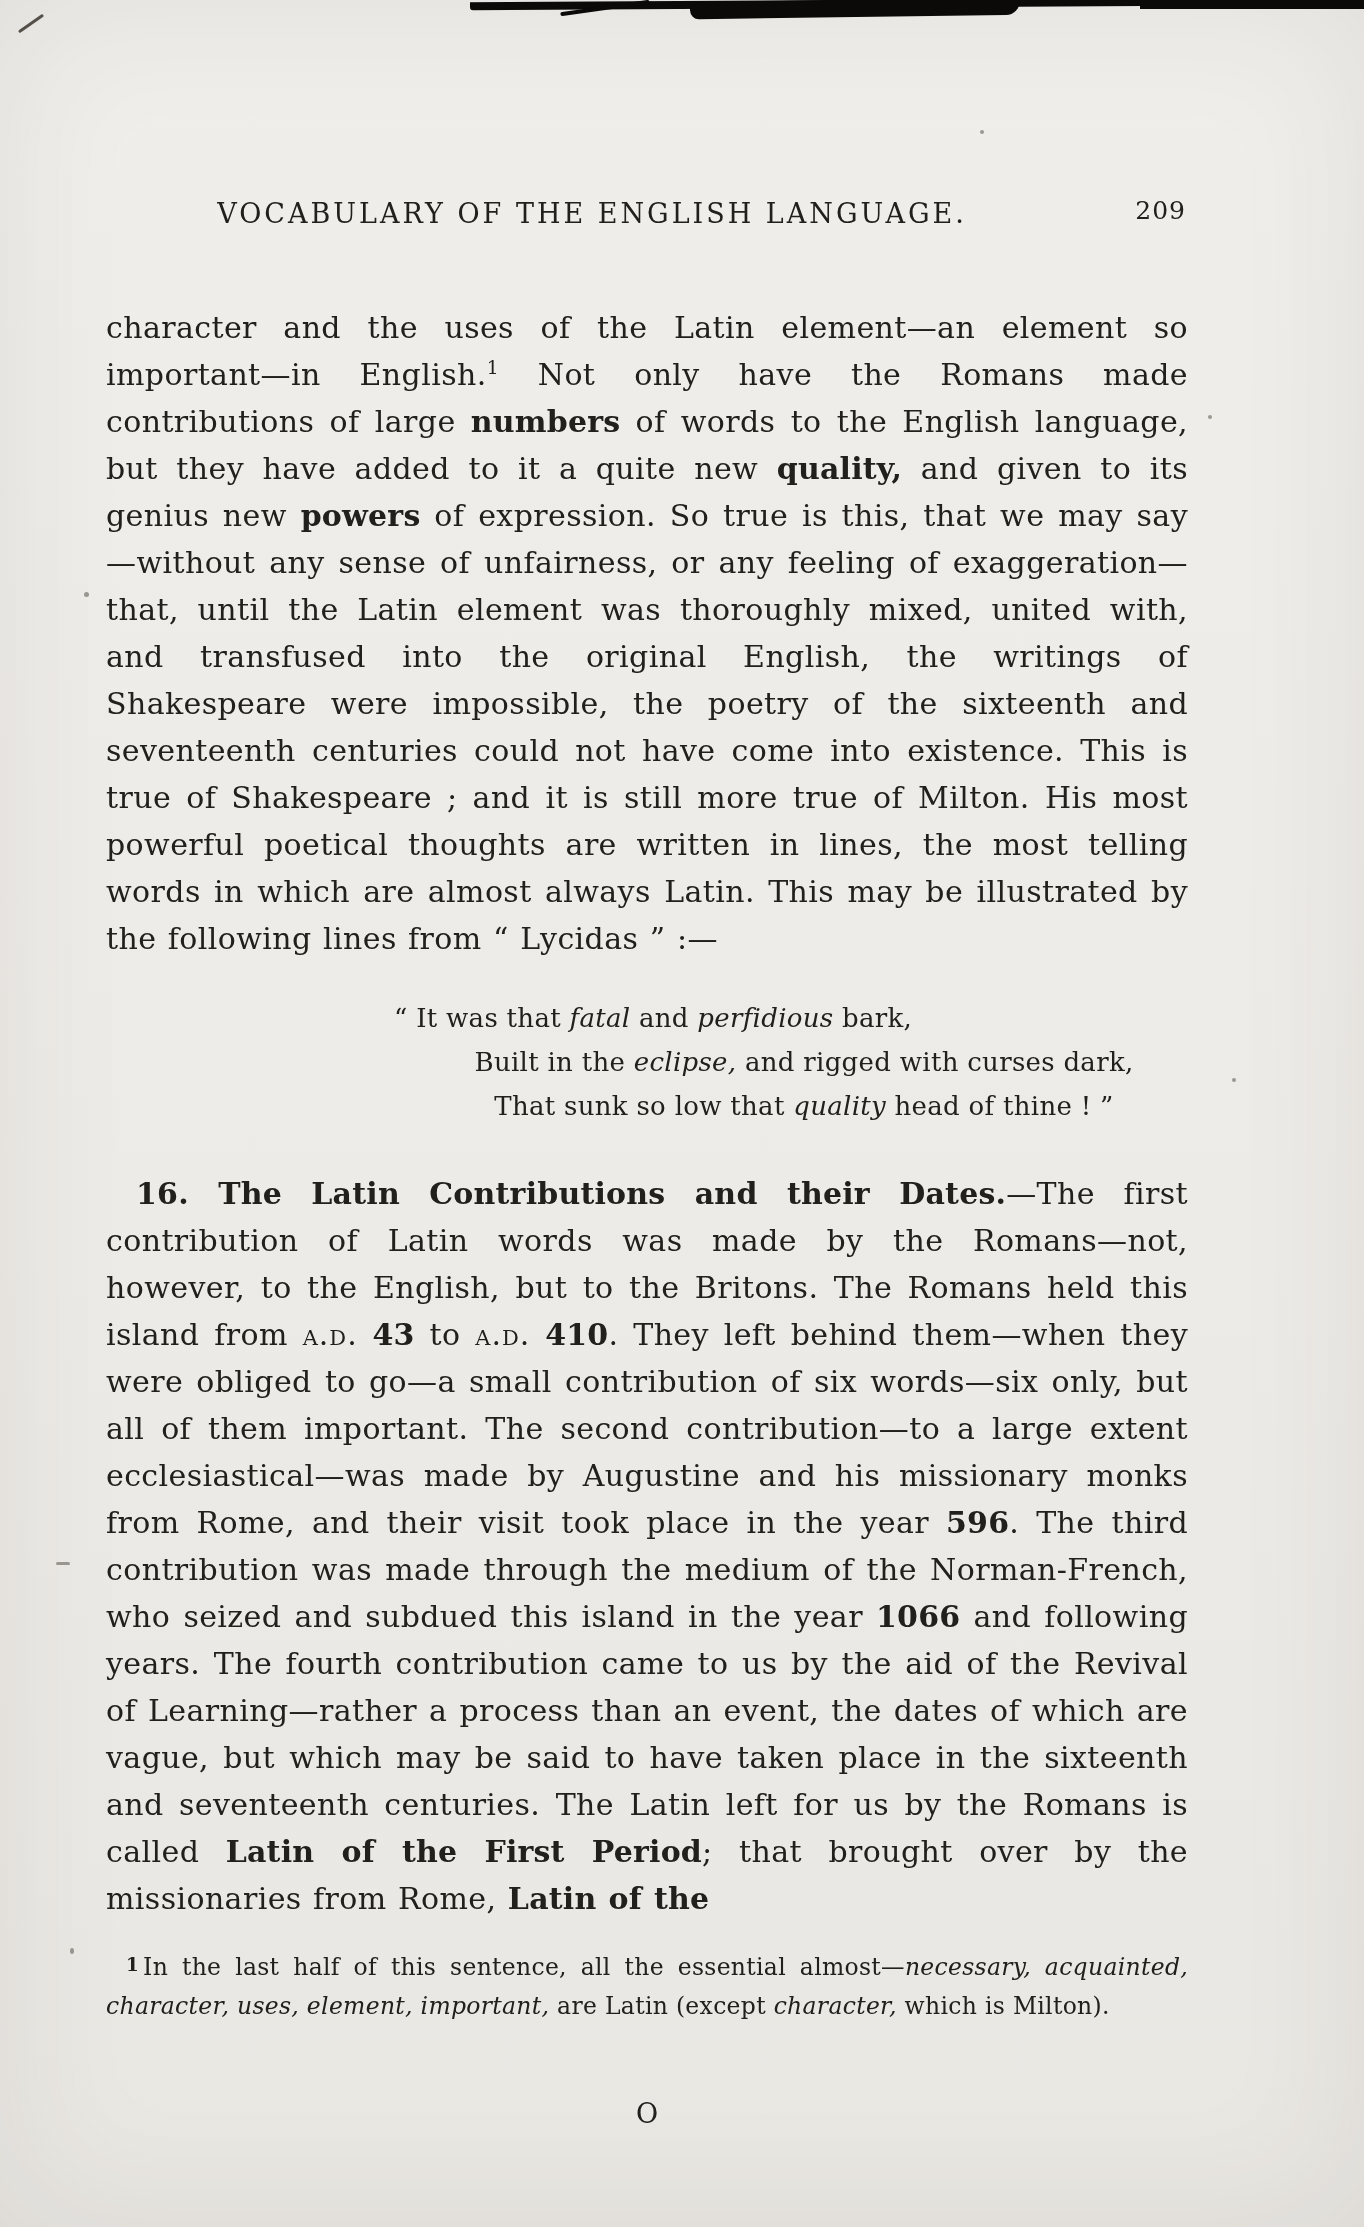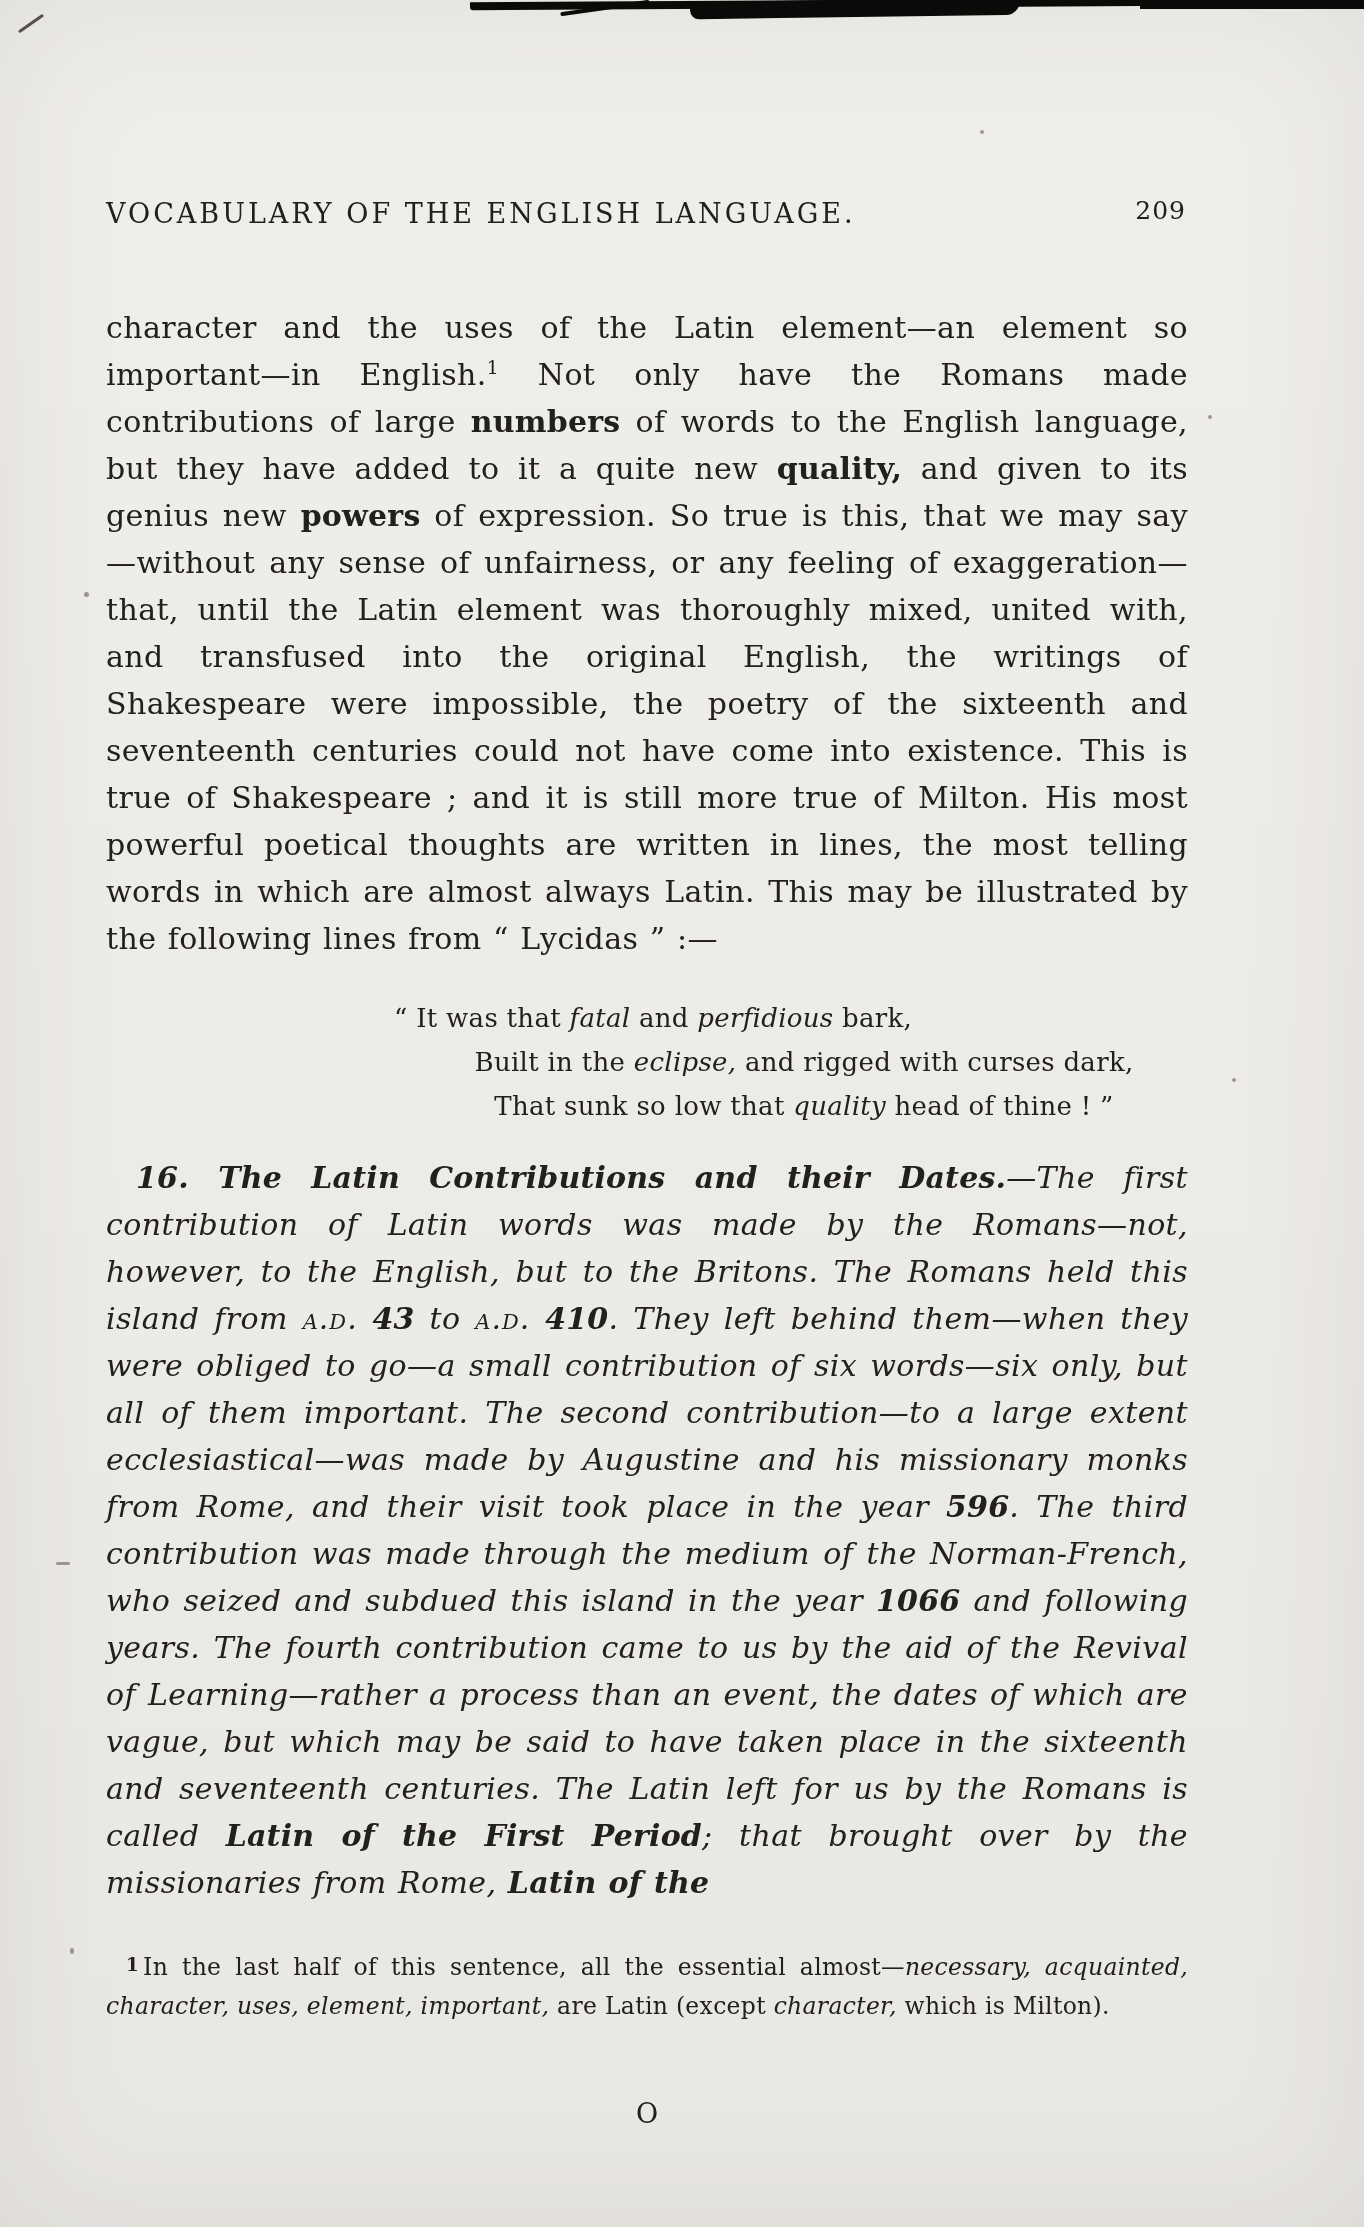"VOCABULARY OF THE ENGLISH LANGUAGE." .running-title { text-align: none -> center }
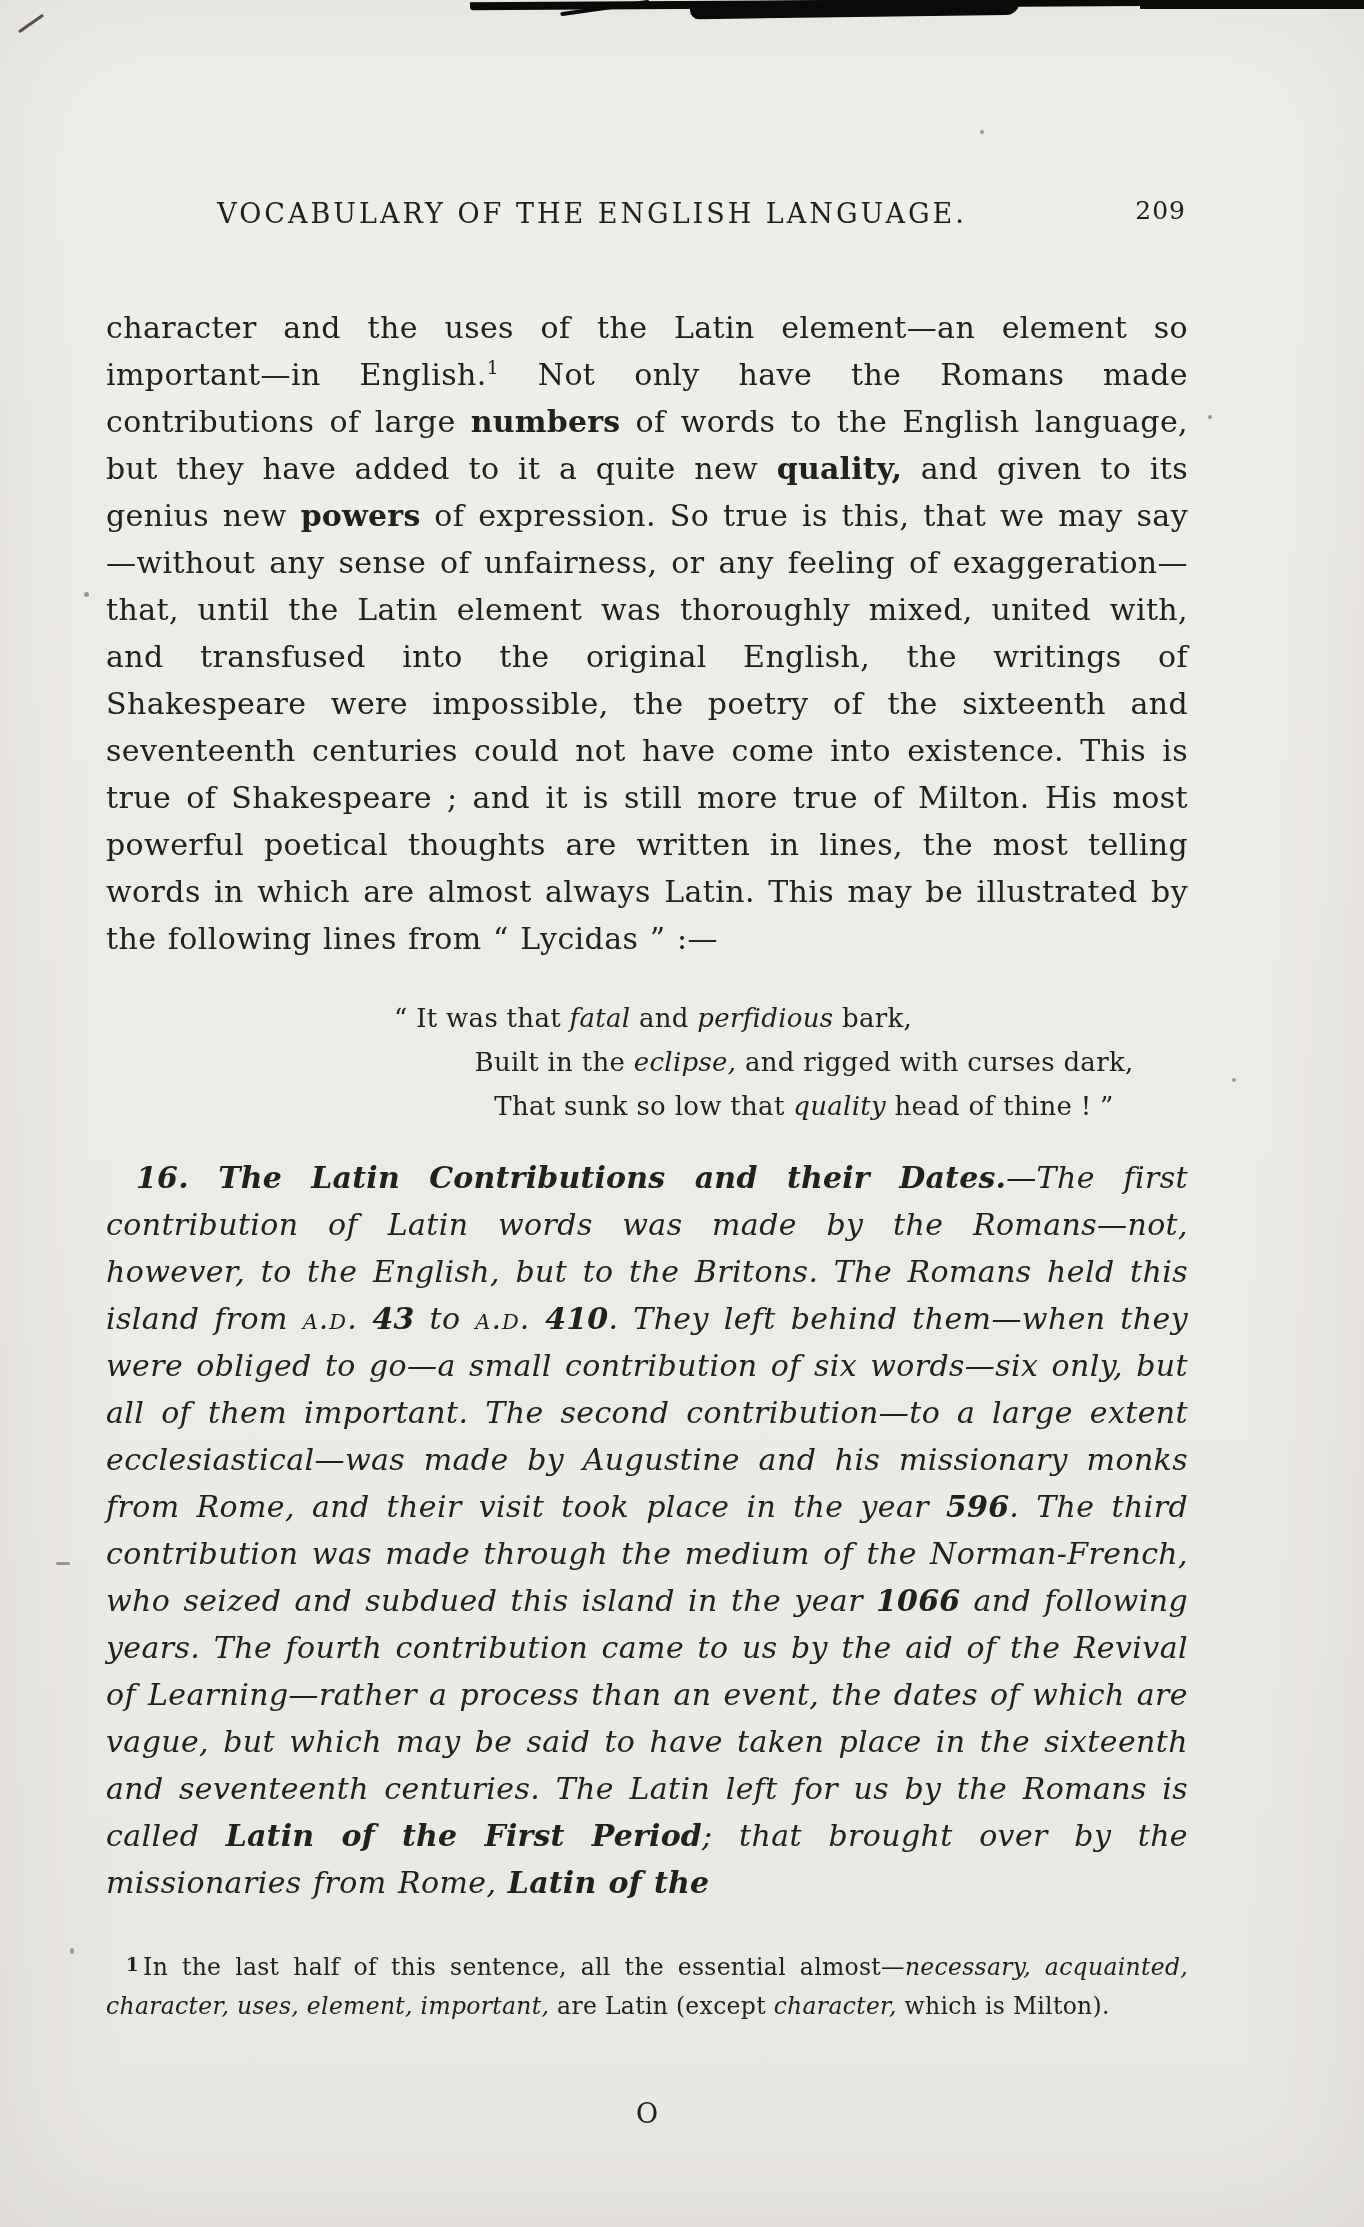"16. The Latin Contributions and" .para-2 { font-style: italic -> none; margin-top: 26px -> 42px }
